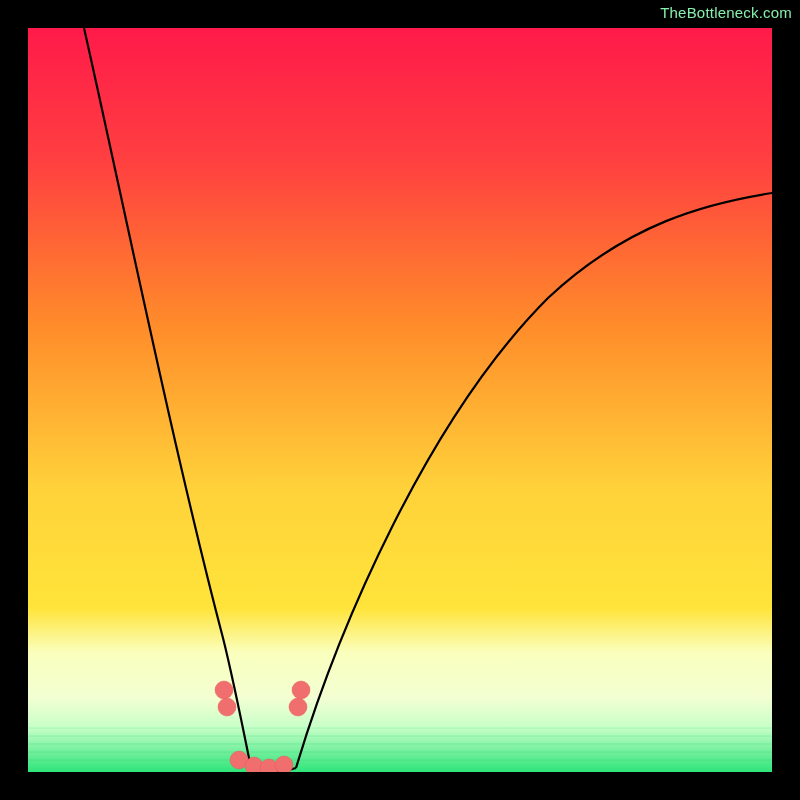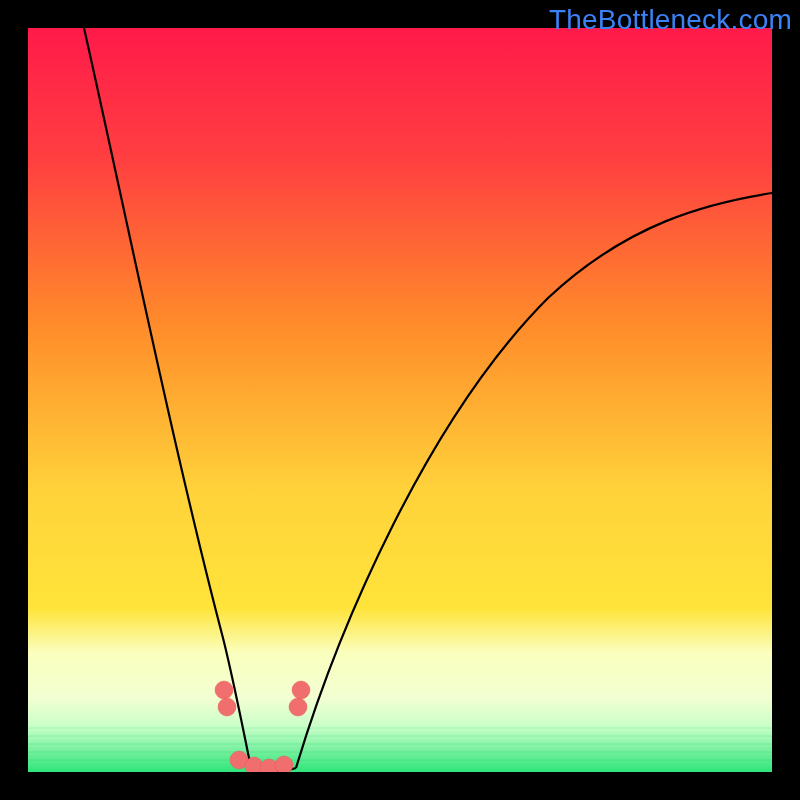"TheBottleneck.com" .watermark { color: #3b82f6 -> #86efac; font-size: 28px -> 15px }
